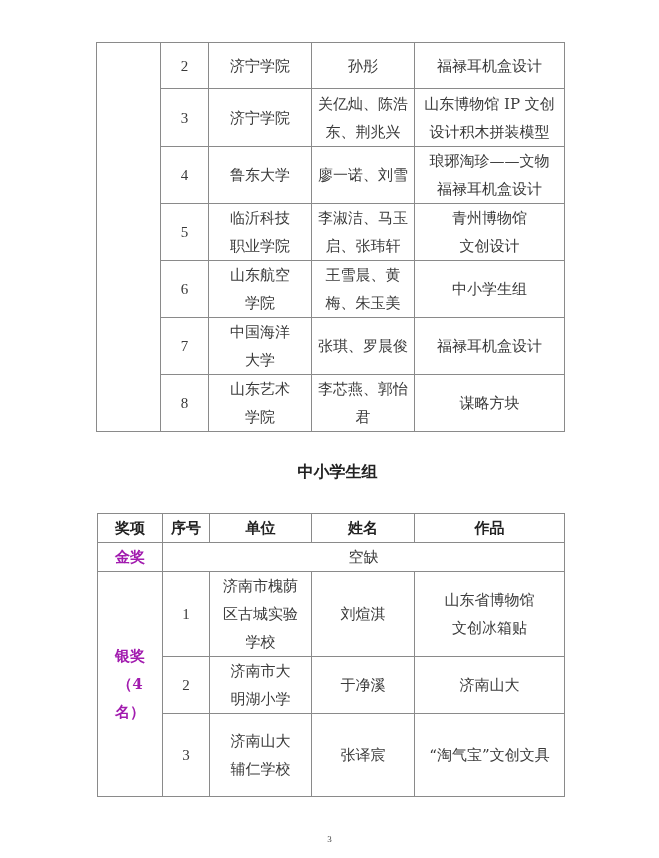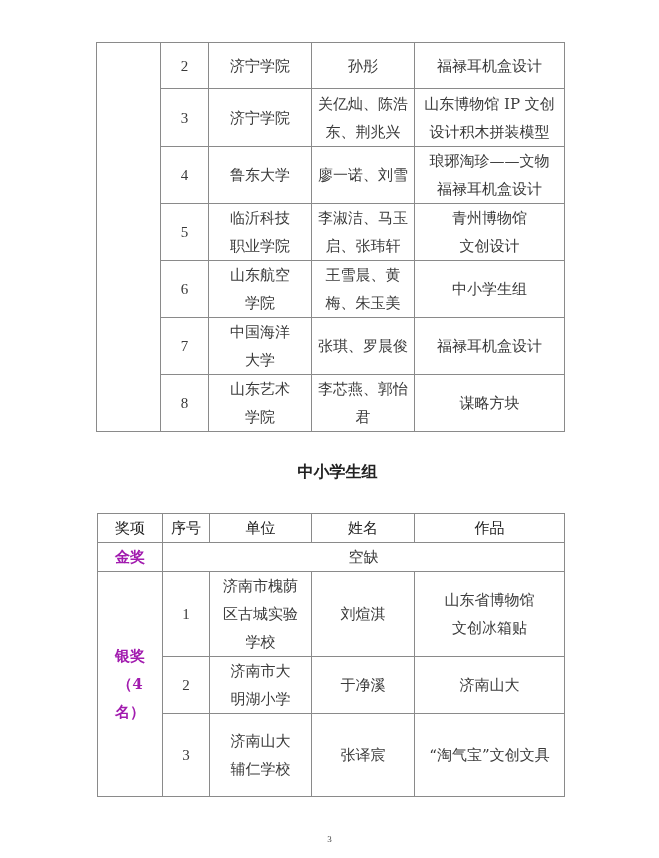"奖项" .hdr td { font-weight: normal -> bold }
